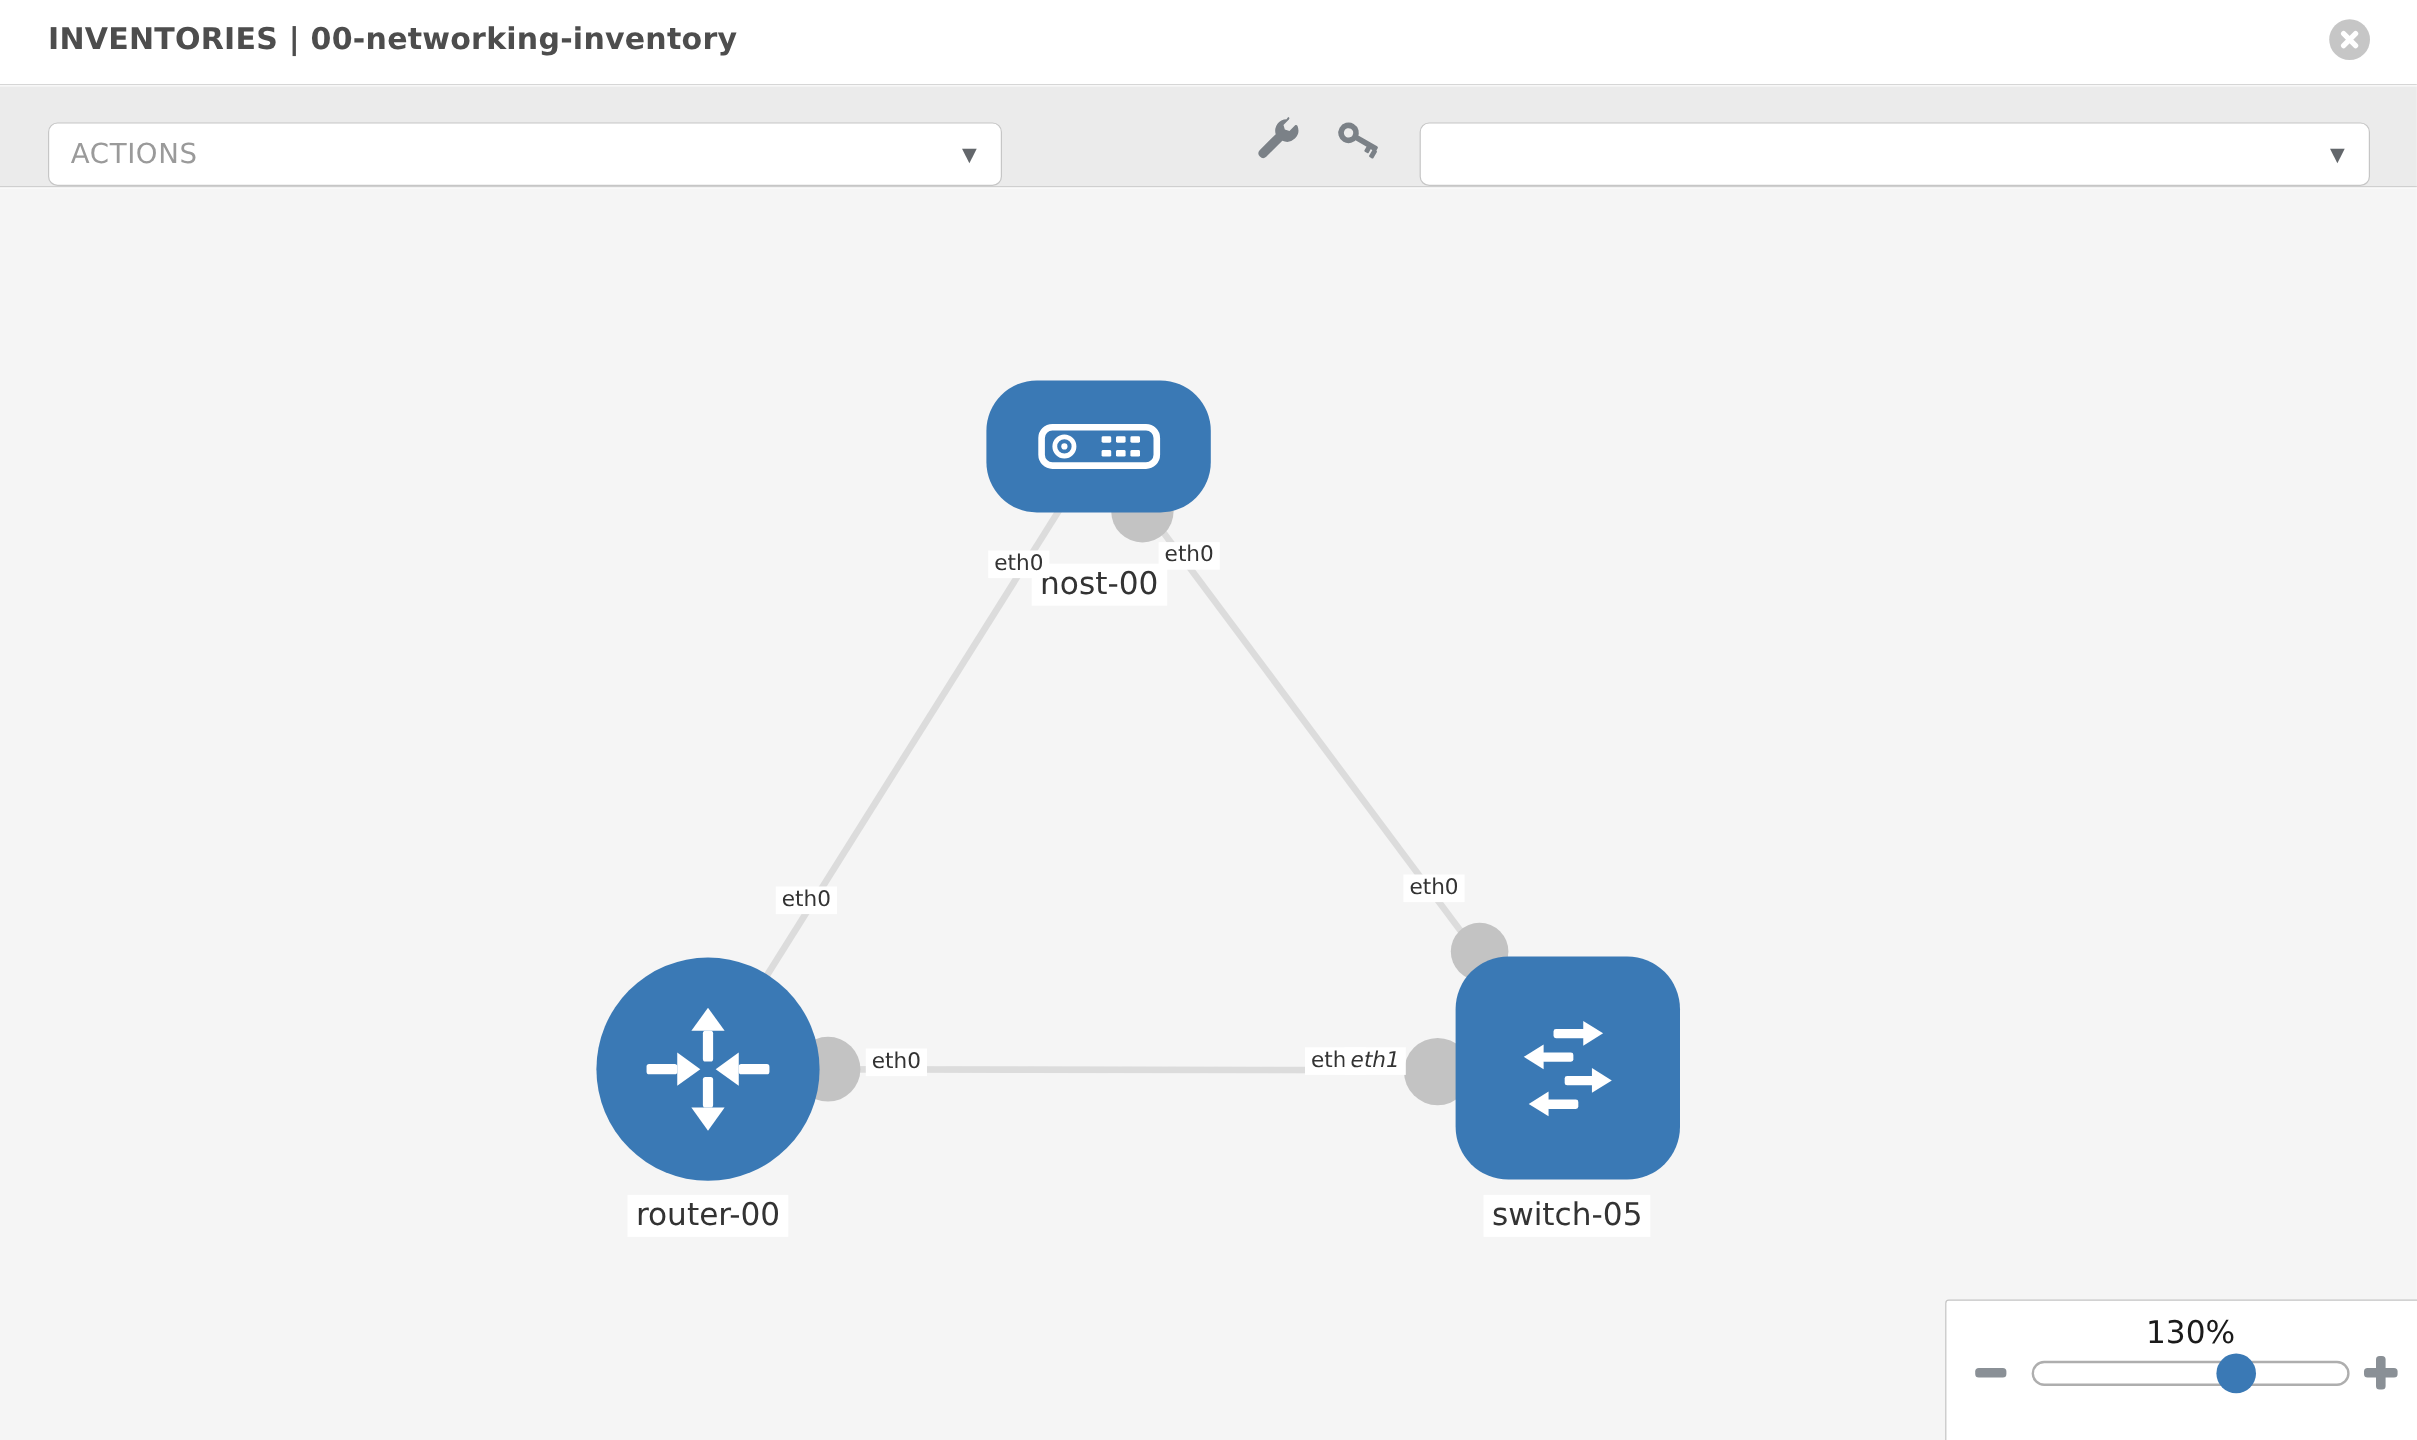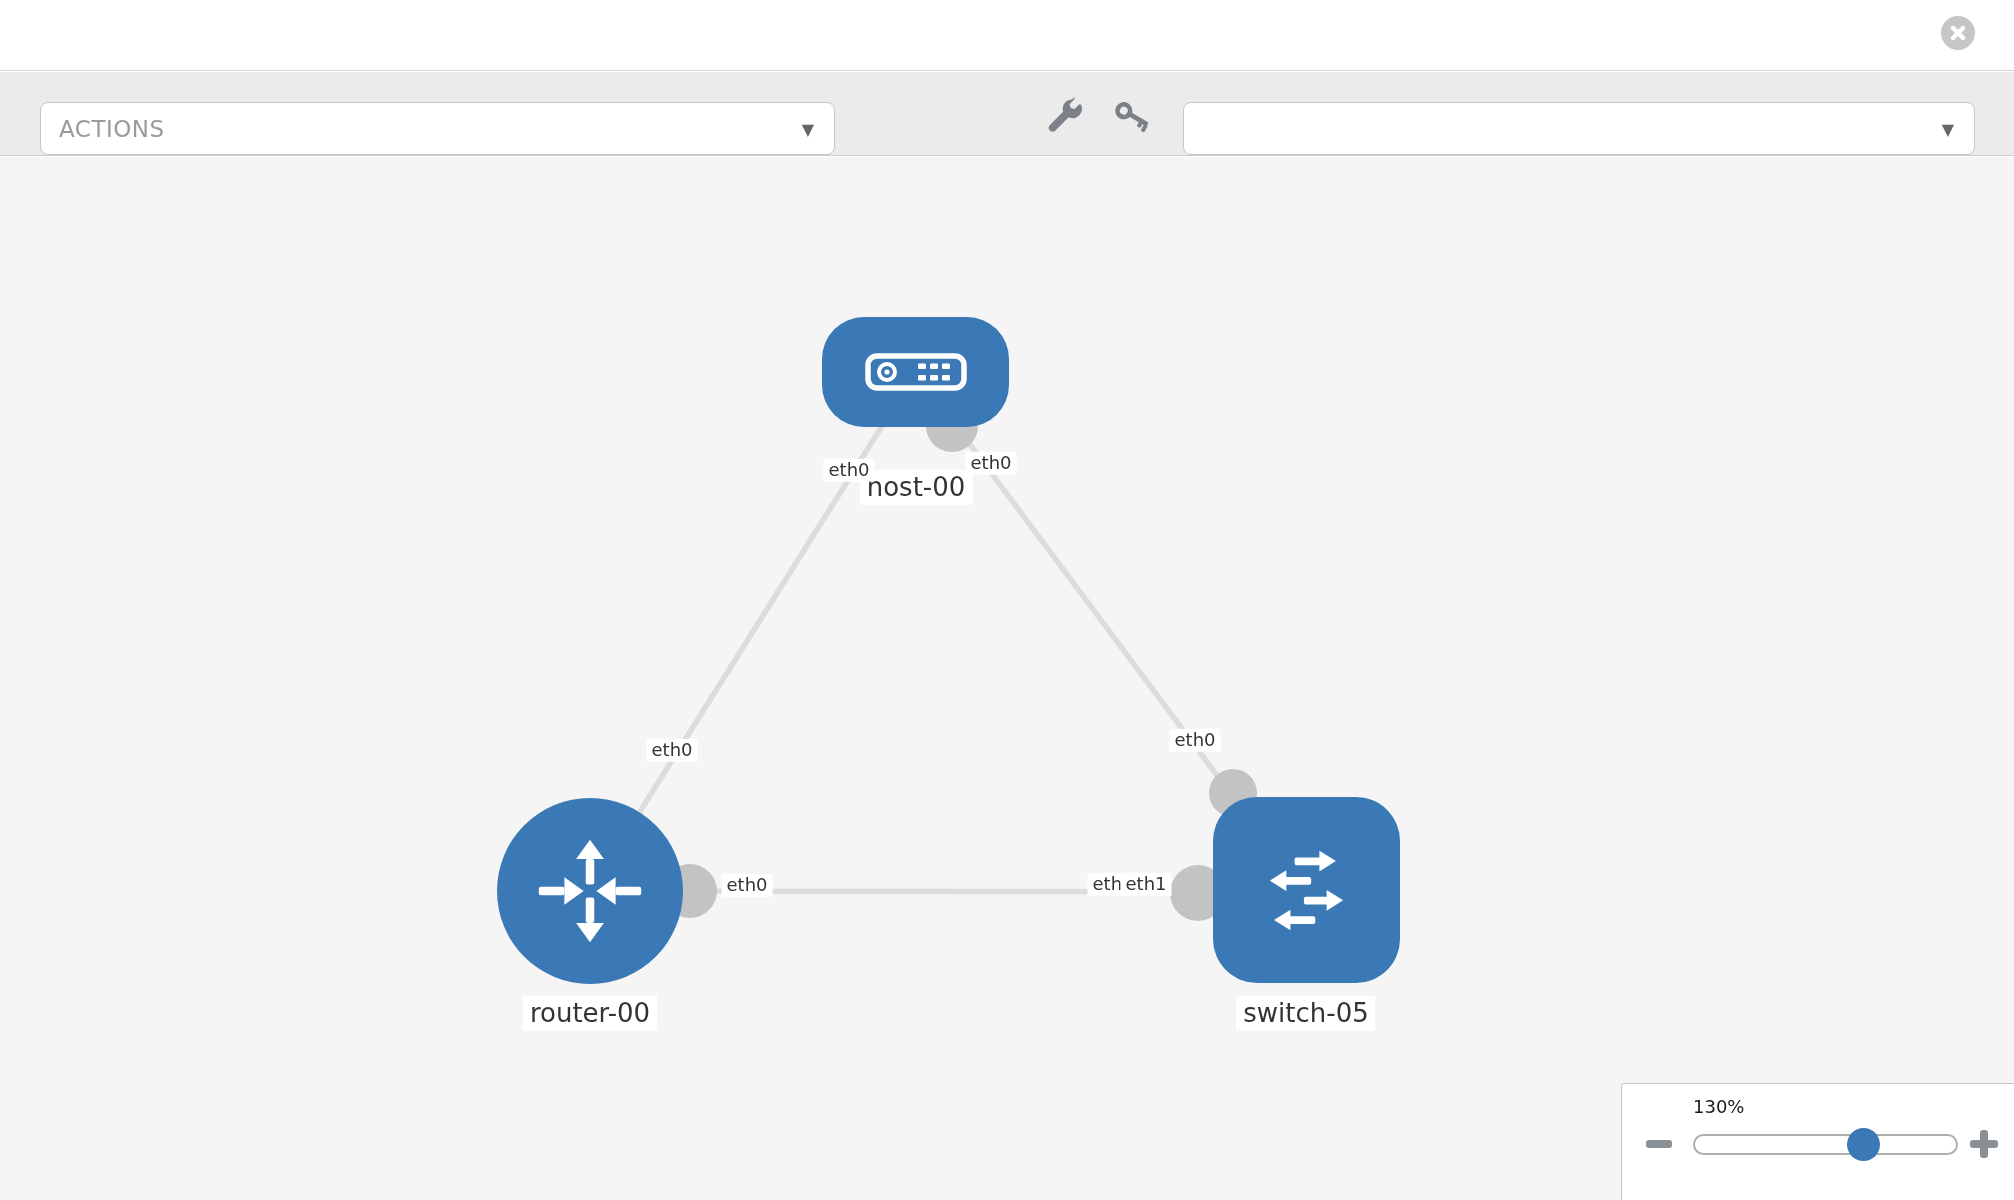"INVENTORIES | 00-networking-inventory" div.page-title { html: none -> <div>INVENTORIES | 00-networking-inventory</div> }
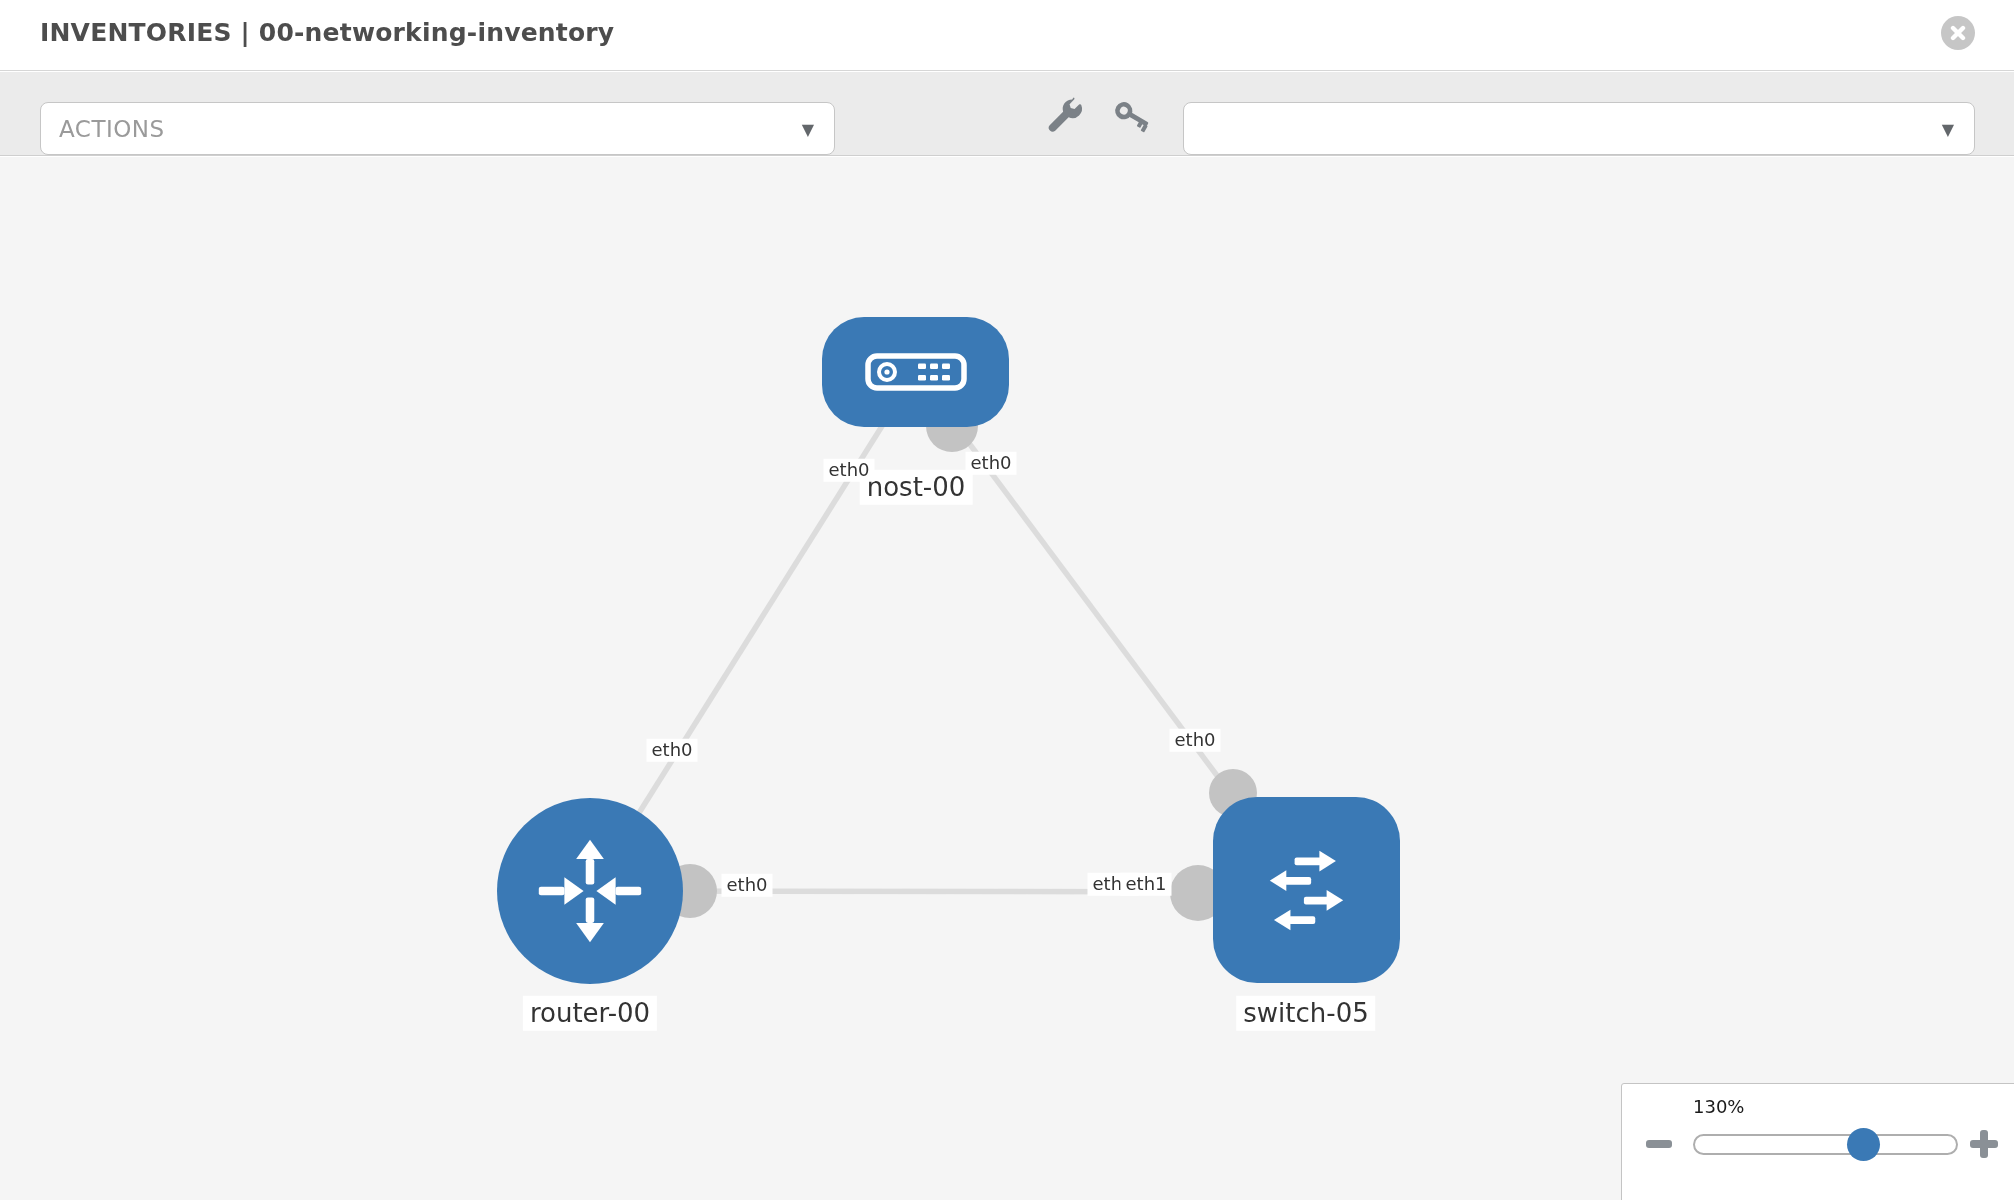"eth1" div.chip { font-style: none -> italic }
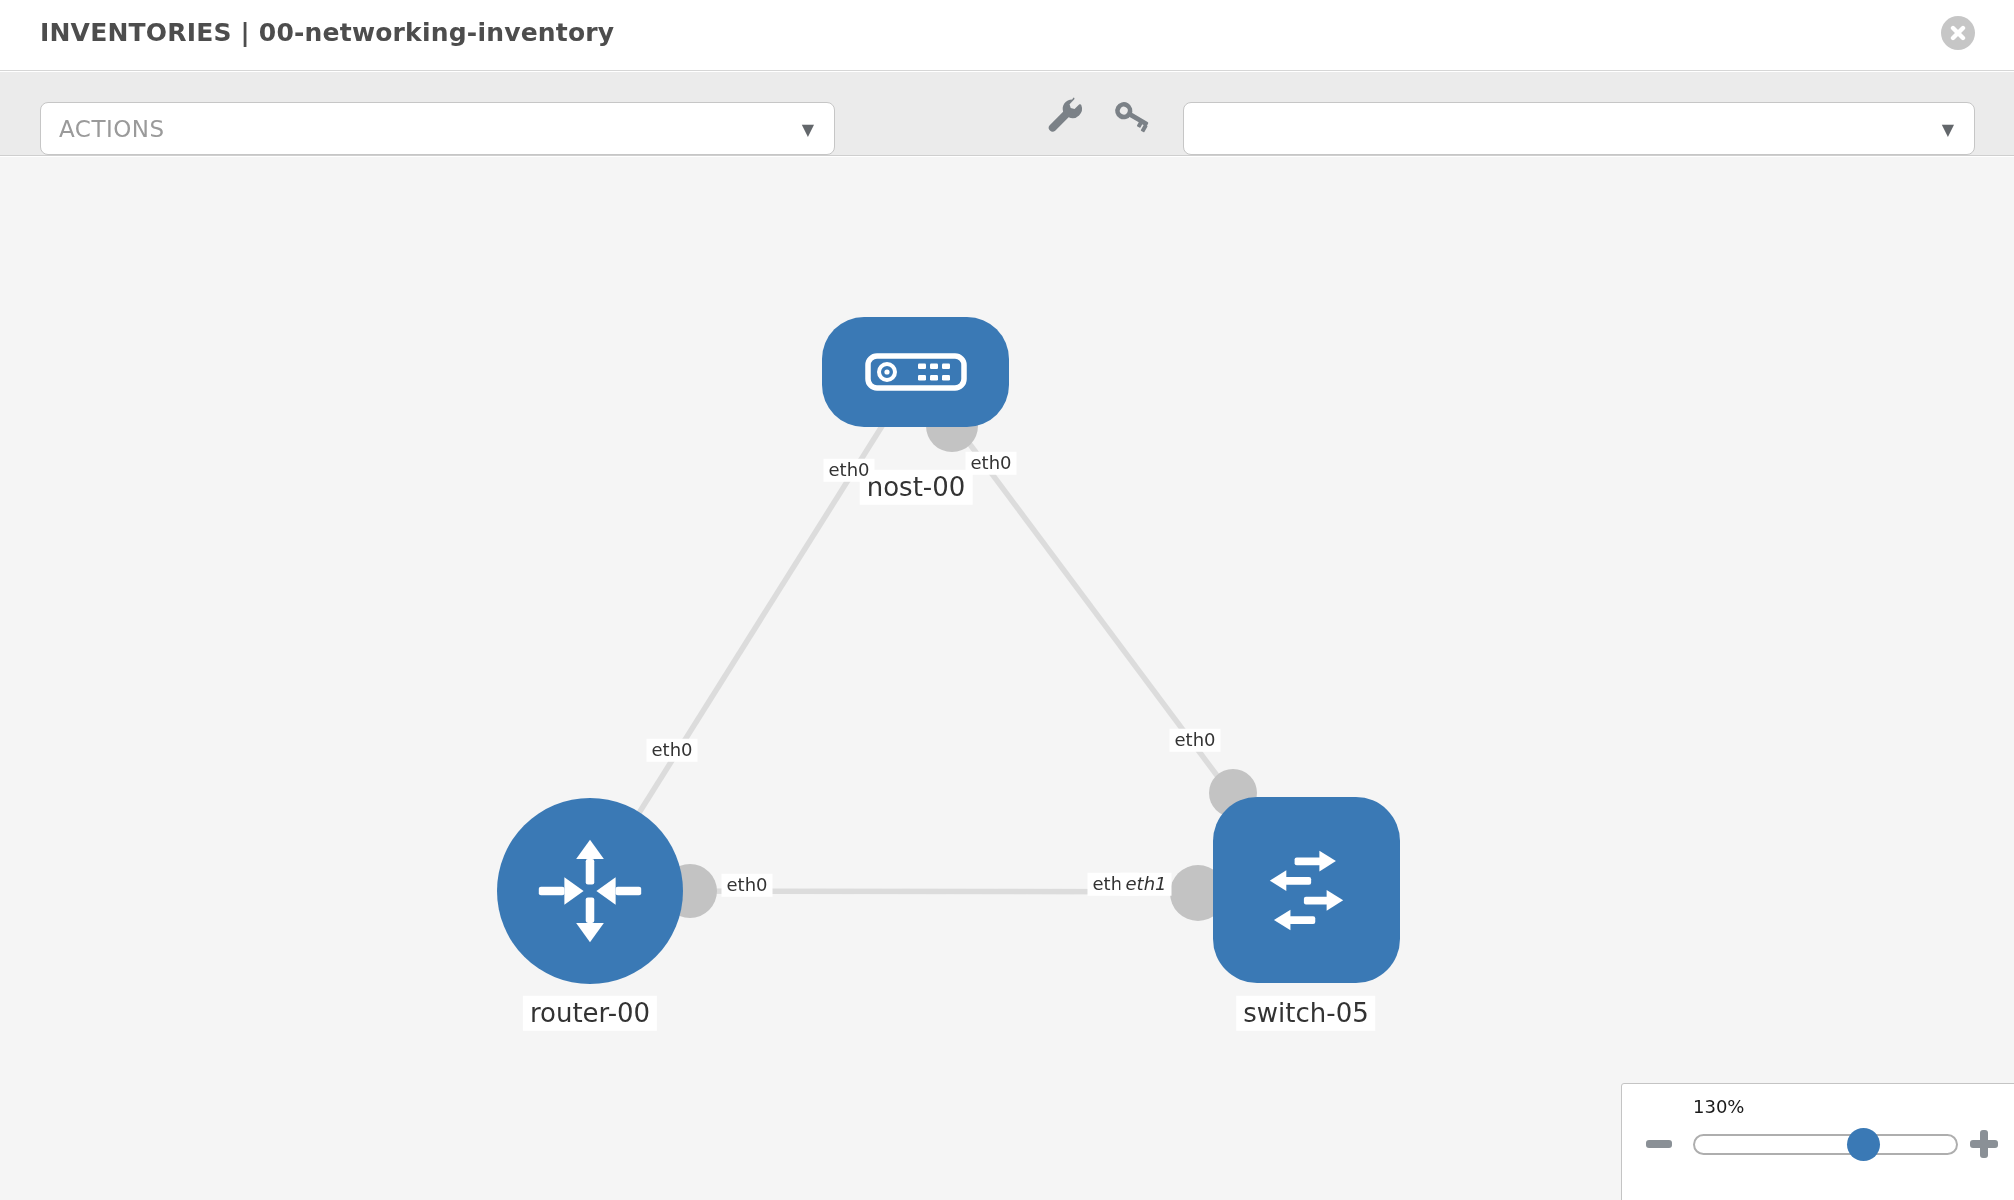"130%" .zoom-value { font-size: 18px -> 26px; text-align: left -> center }
